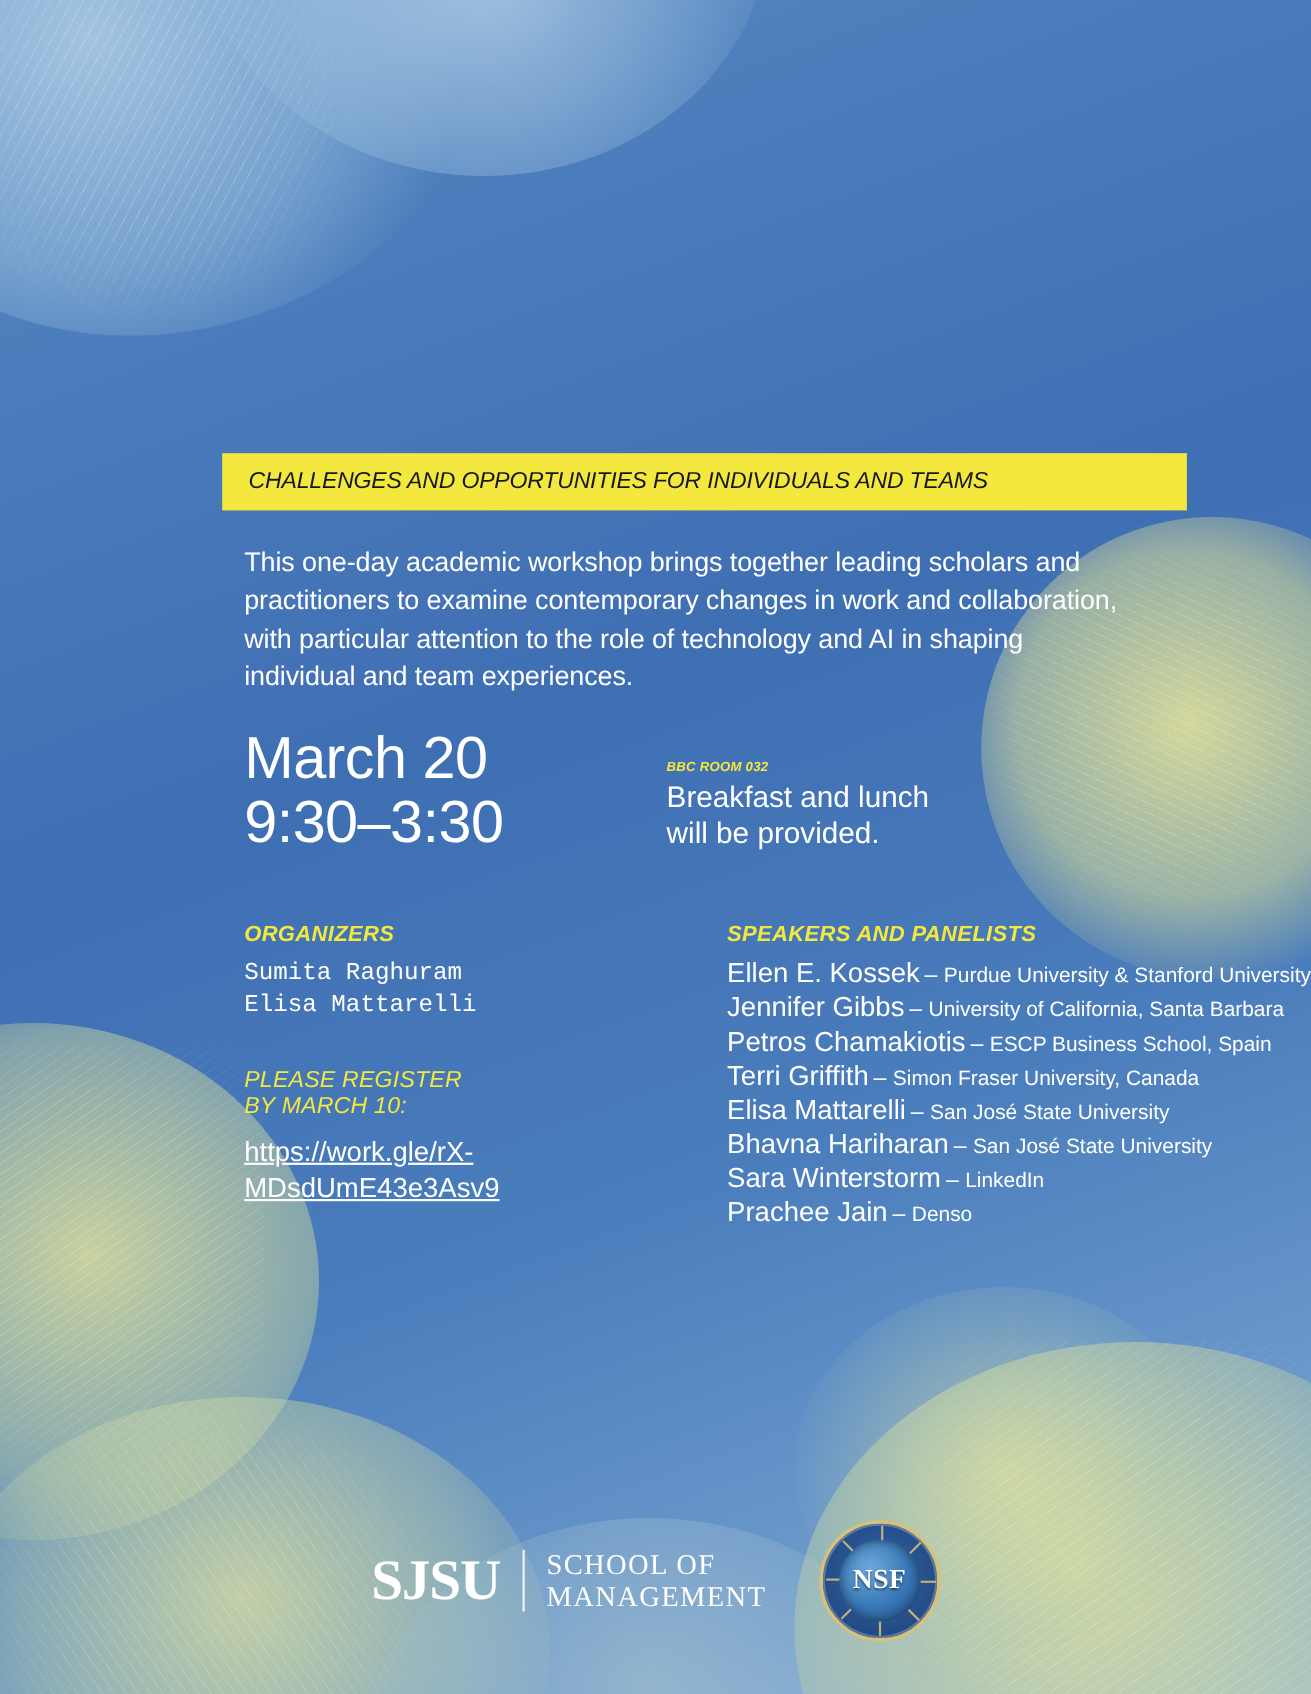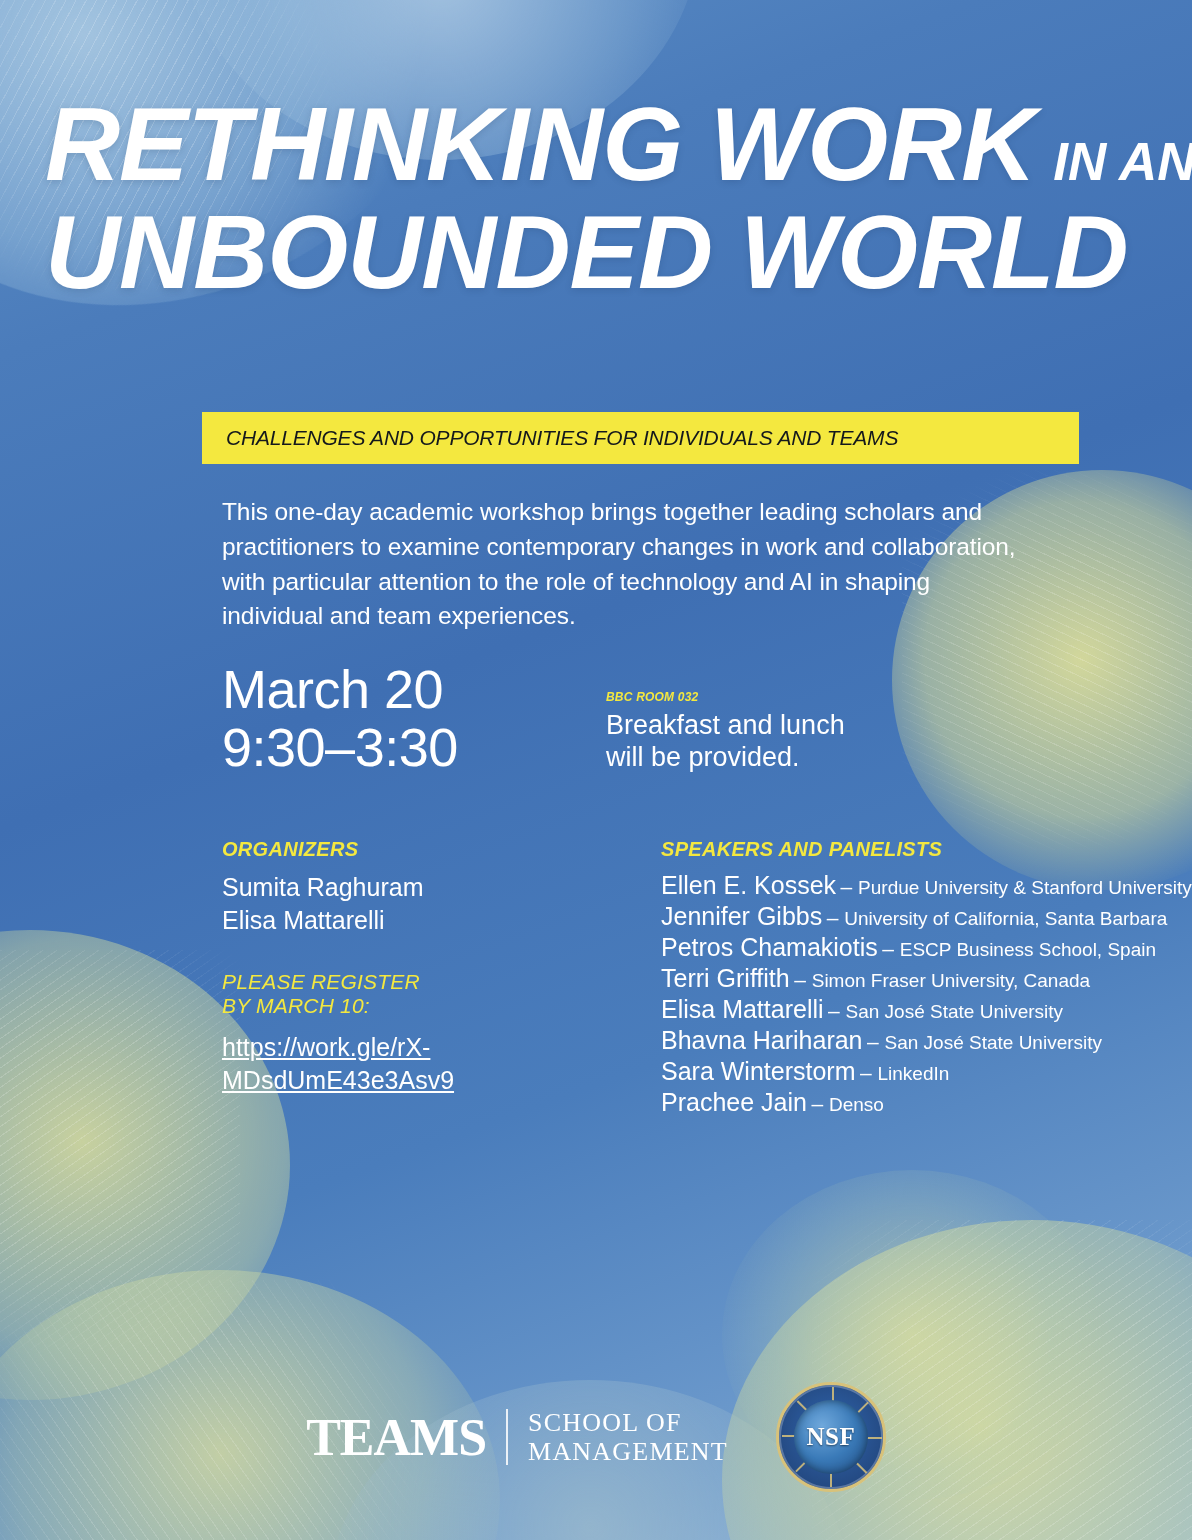"RETHINKING WORK" div.title-block { html: <div> <div> <span>RETHINKING WORK</span> <span>IN AN</span> </div> <div> <span>UNBOUNDED WORLD</span> </div> </div> -> none }
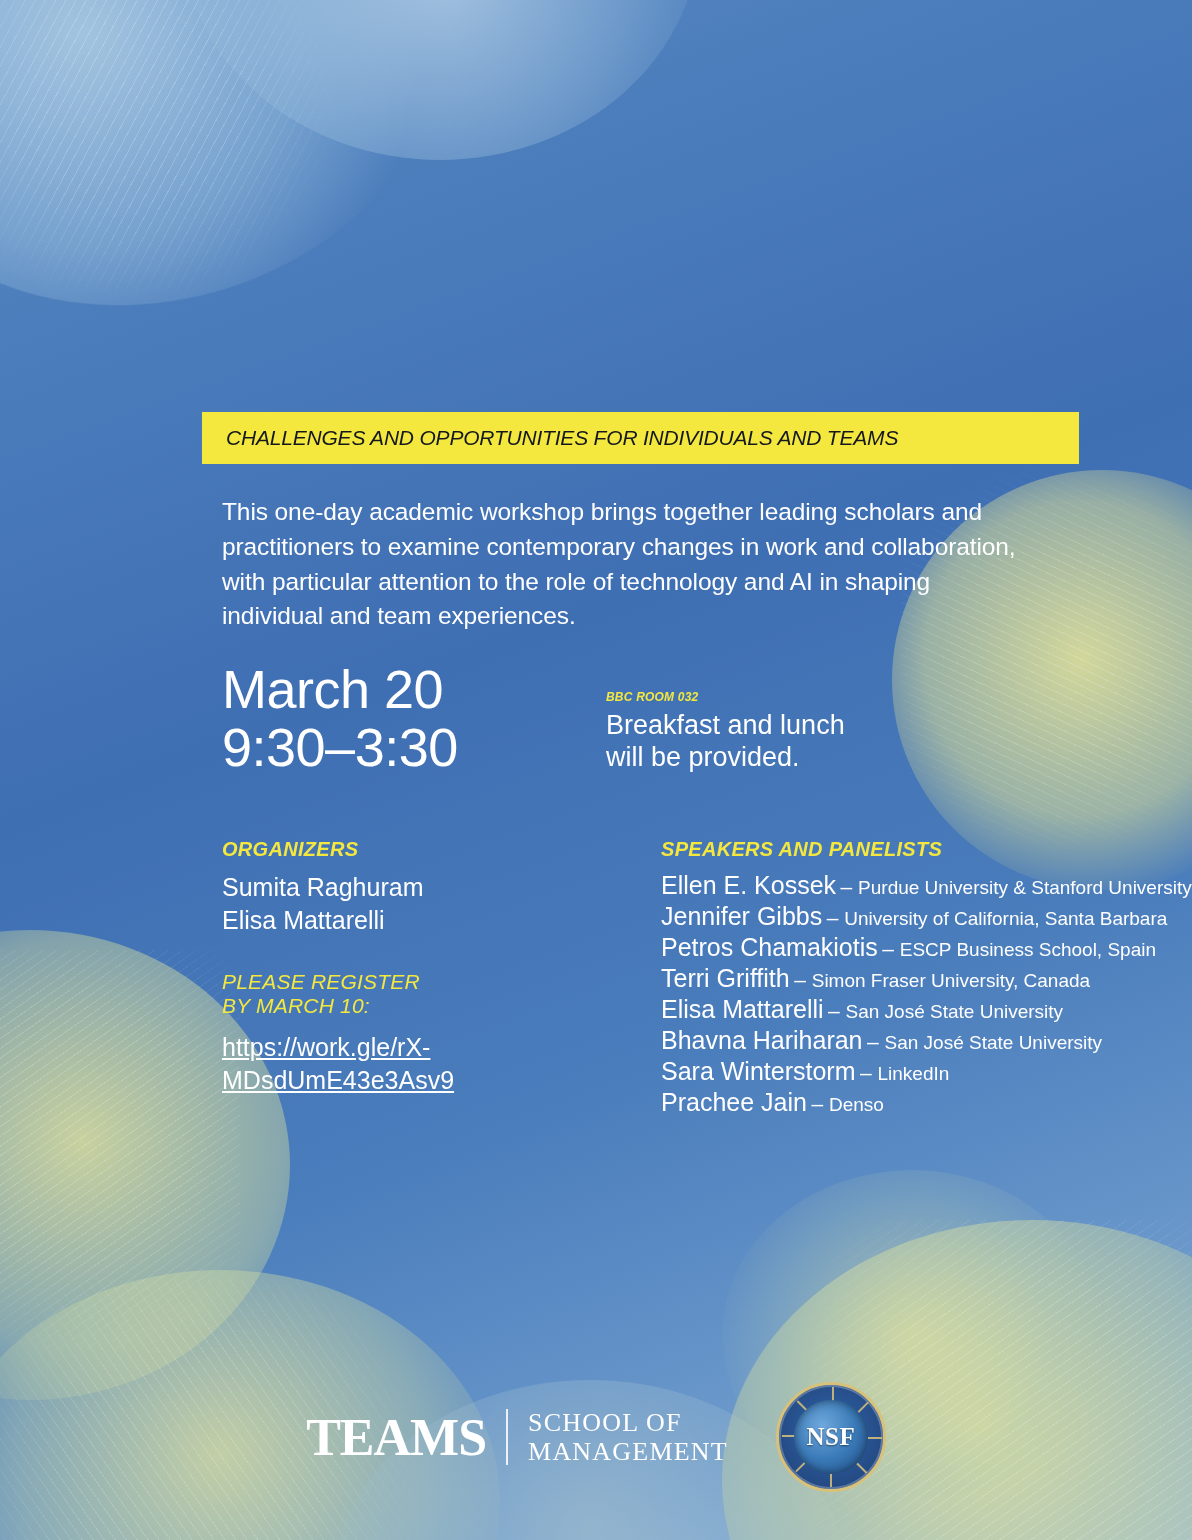"Sumita Raghuram" .org-name { font-family: none -> Liberation Mono, monospace; font-size: 25px -> 22px }
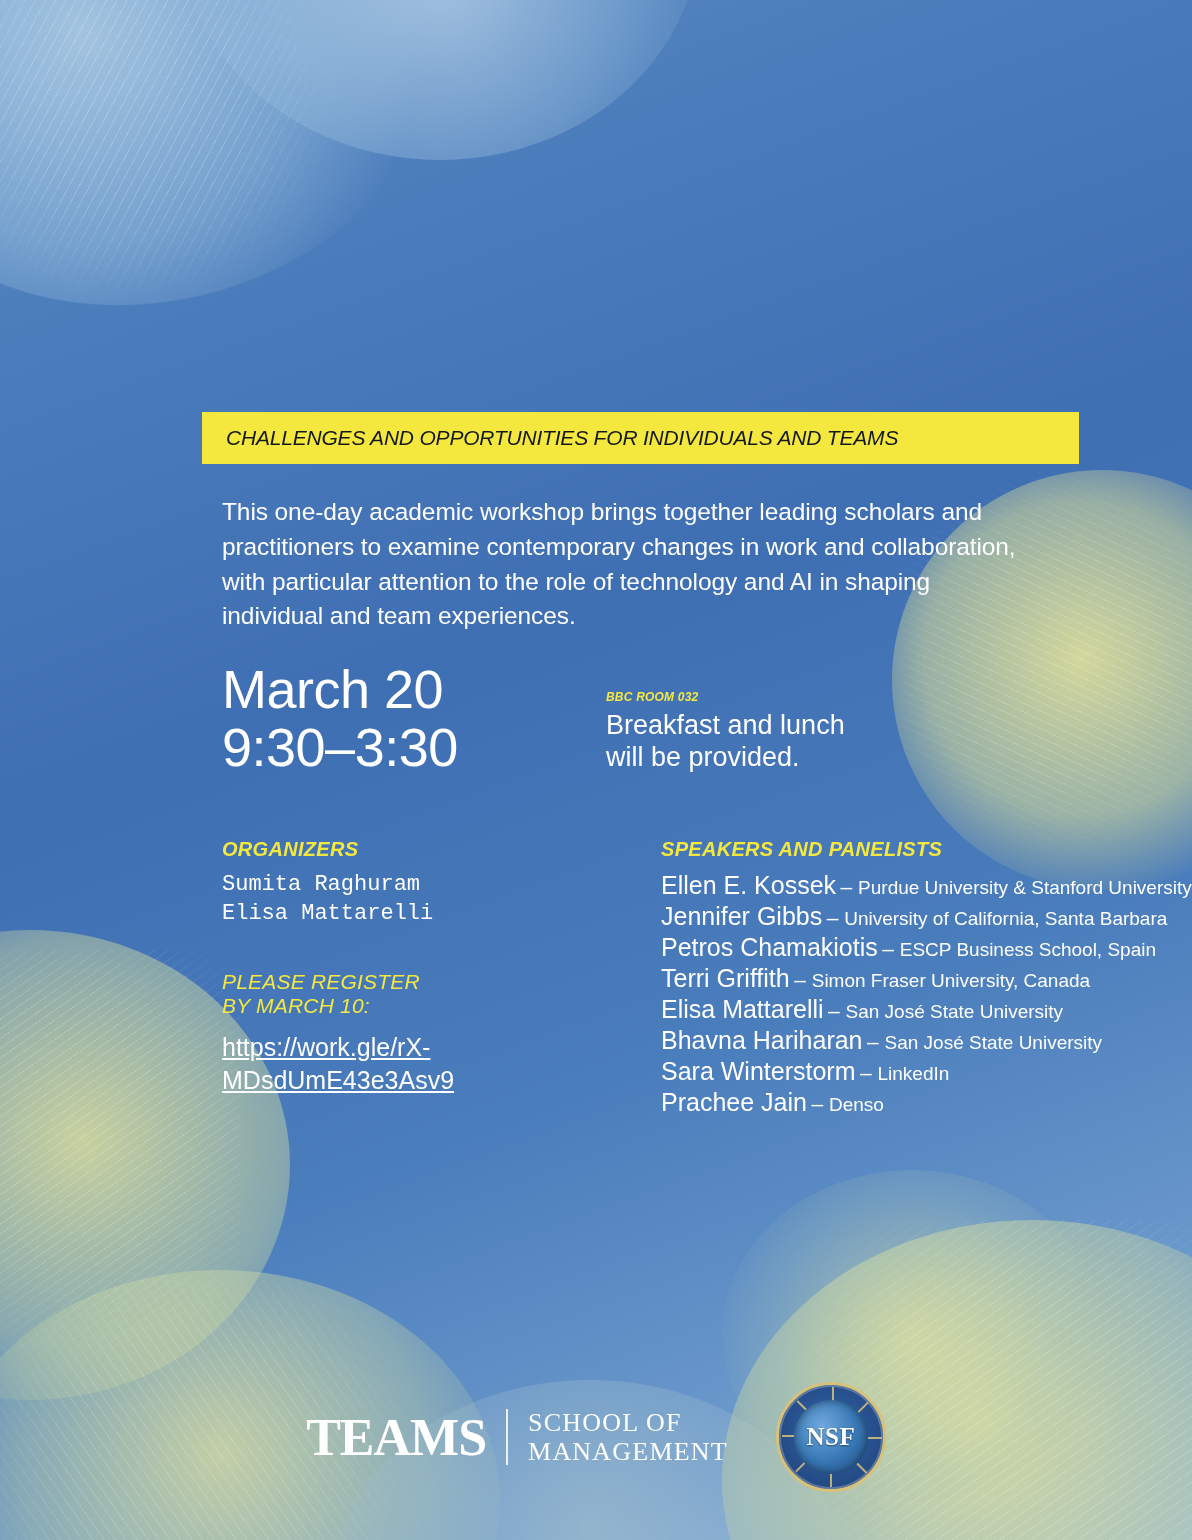"TEAMS" div.sjsu-mark { text: TEAMS -> SJSU }
